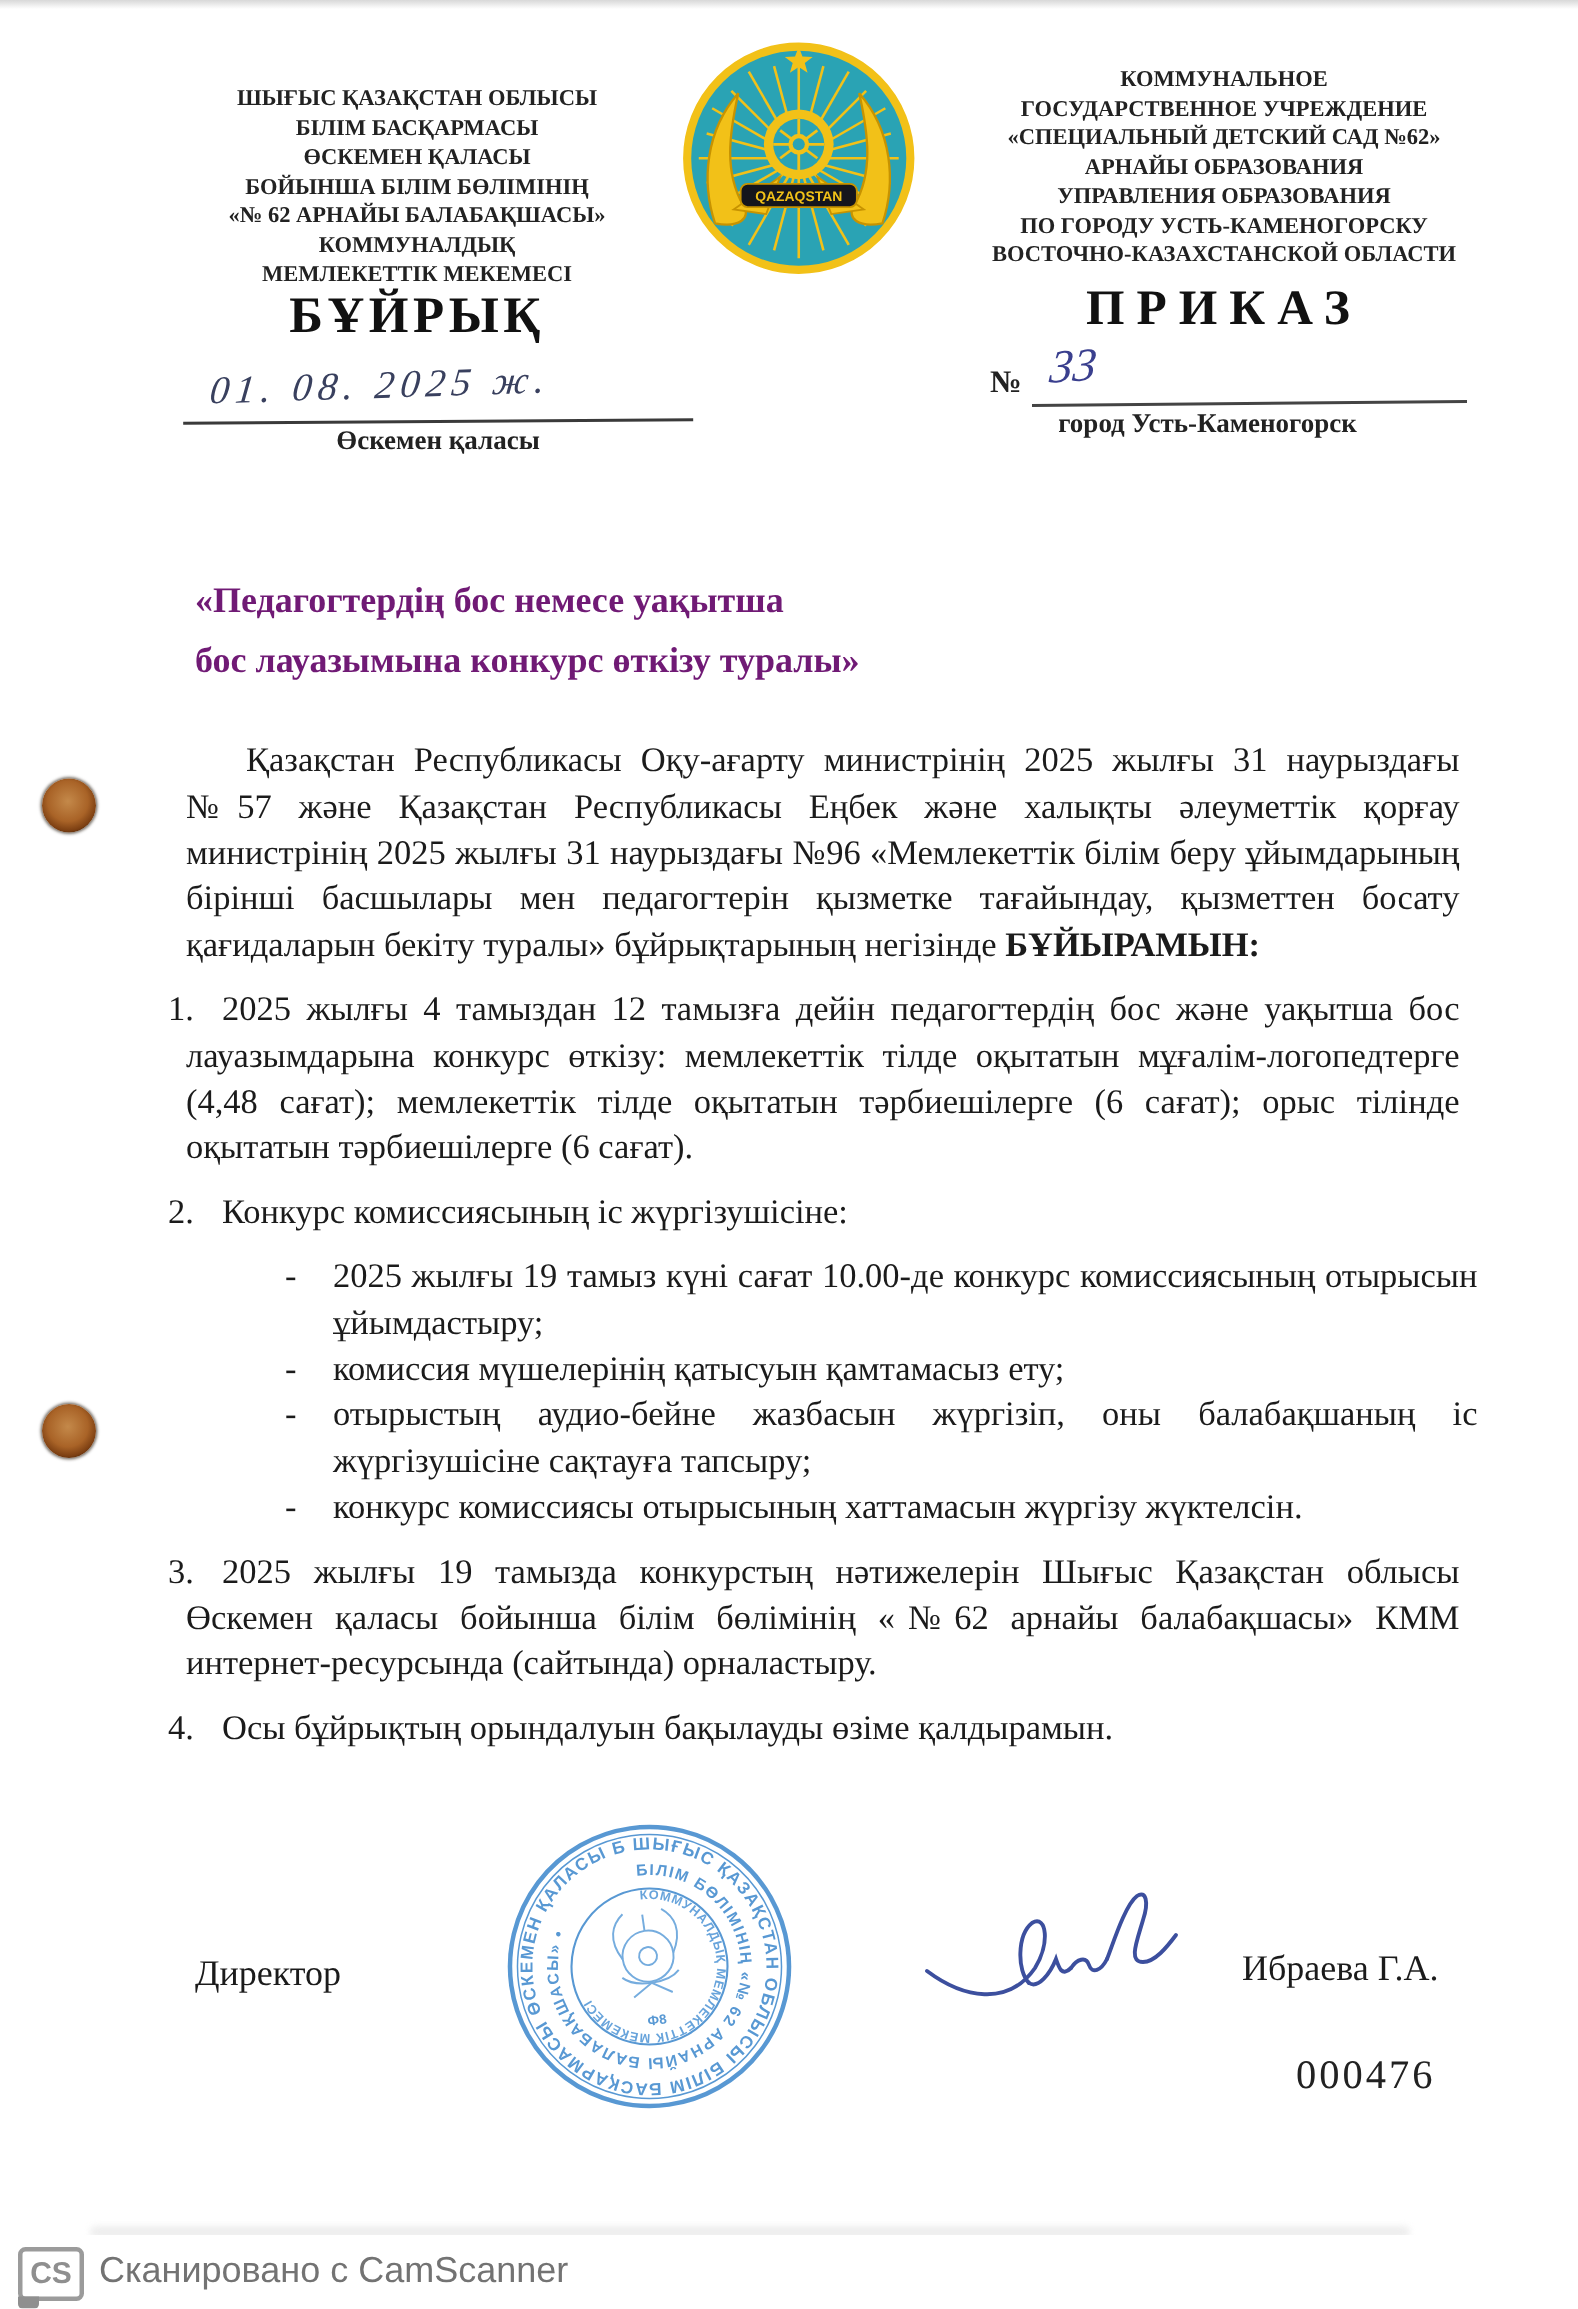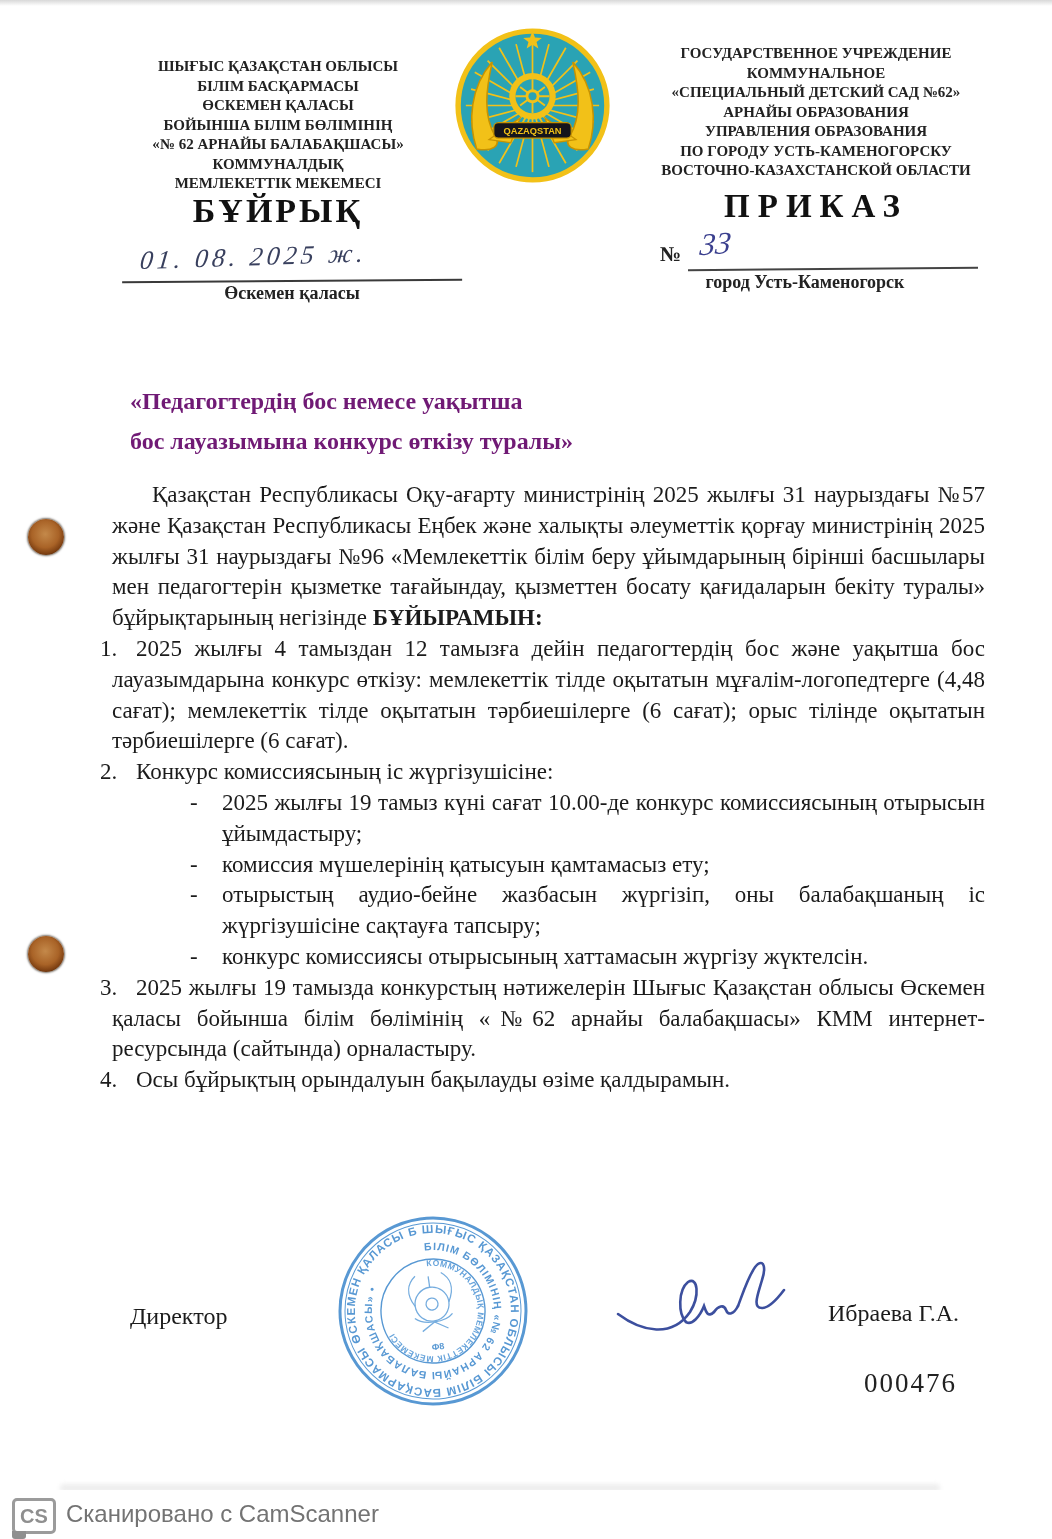"ГОСУДАРСТВЕННОЕ УЧРЕЖДЕНИЕ" div { order: before "КОММУНАЛЬНОЕ" -> after "КОММУНАЛЬНОЕ" }
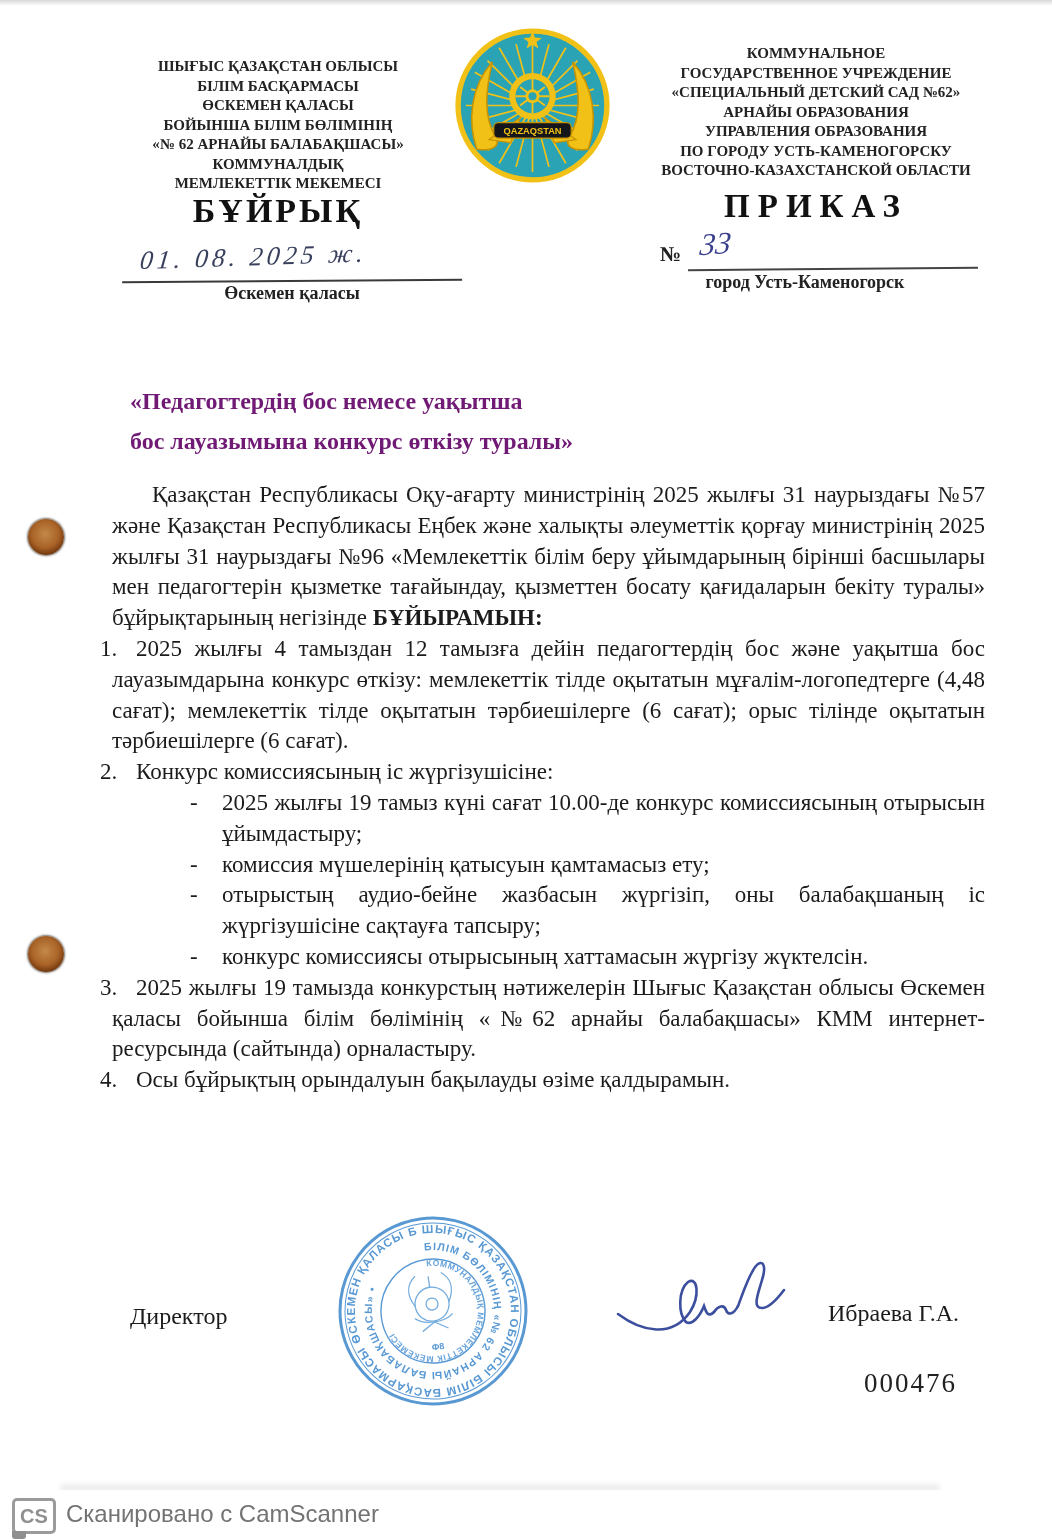"Қазақстан Республикасы Оқу-ағарту" .body-text p { margin: 0 -> 12px }
